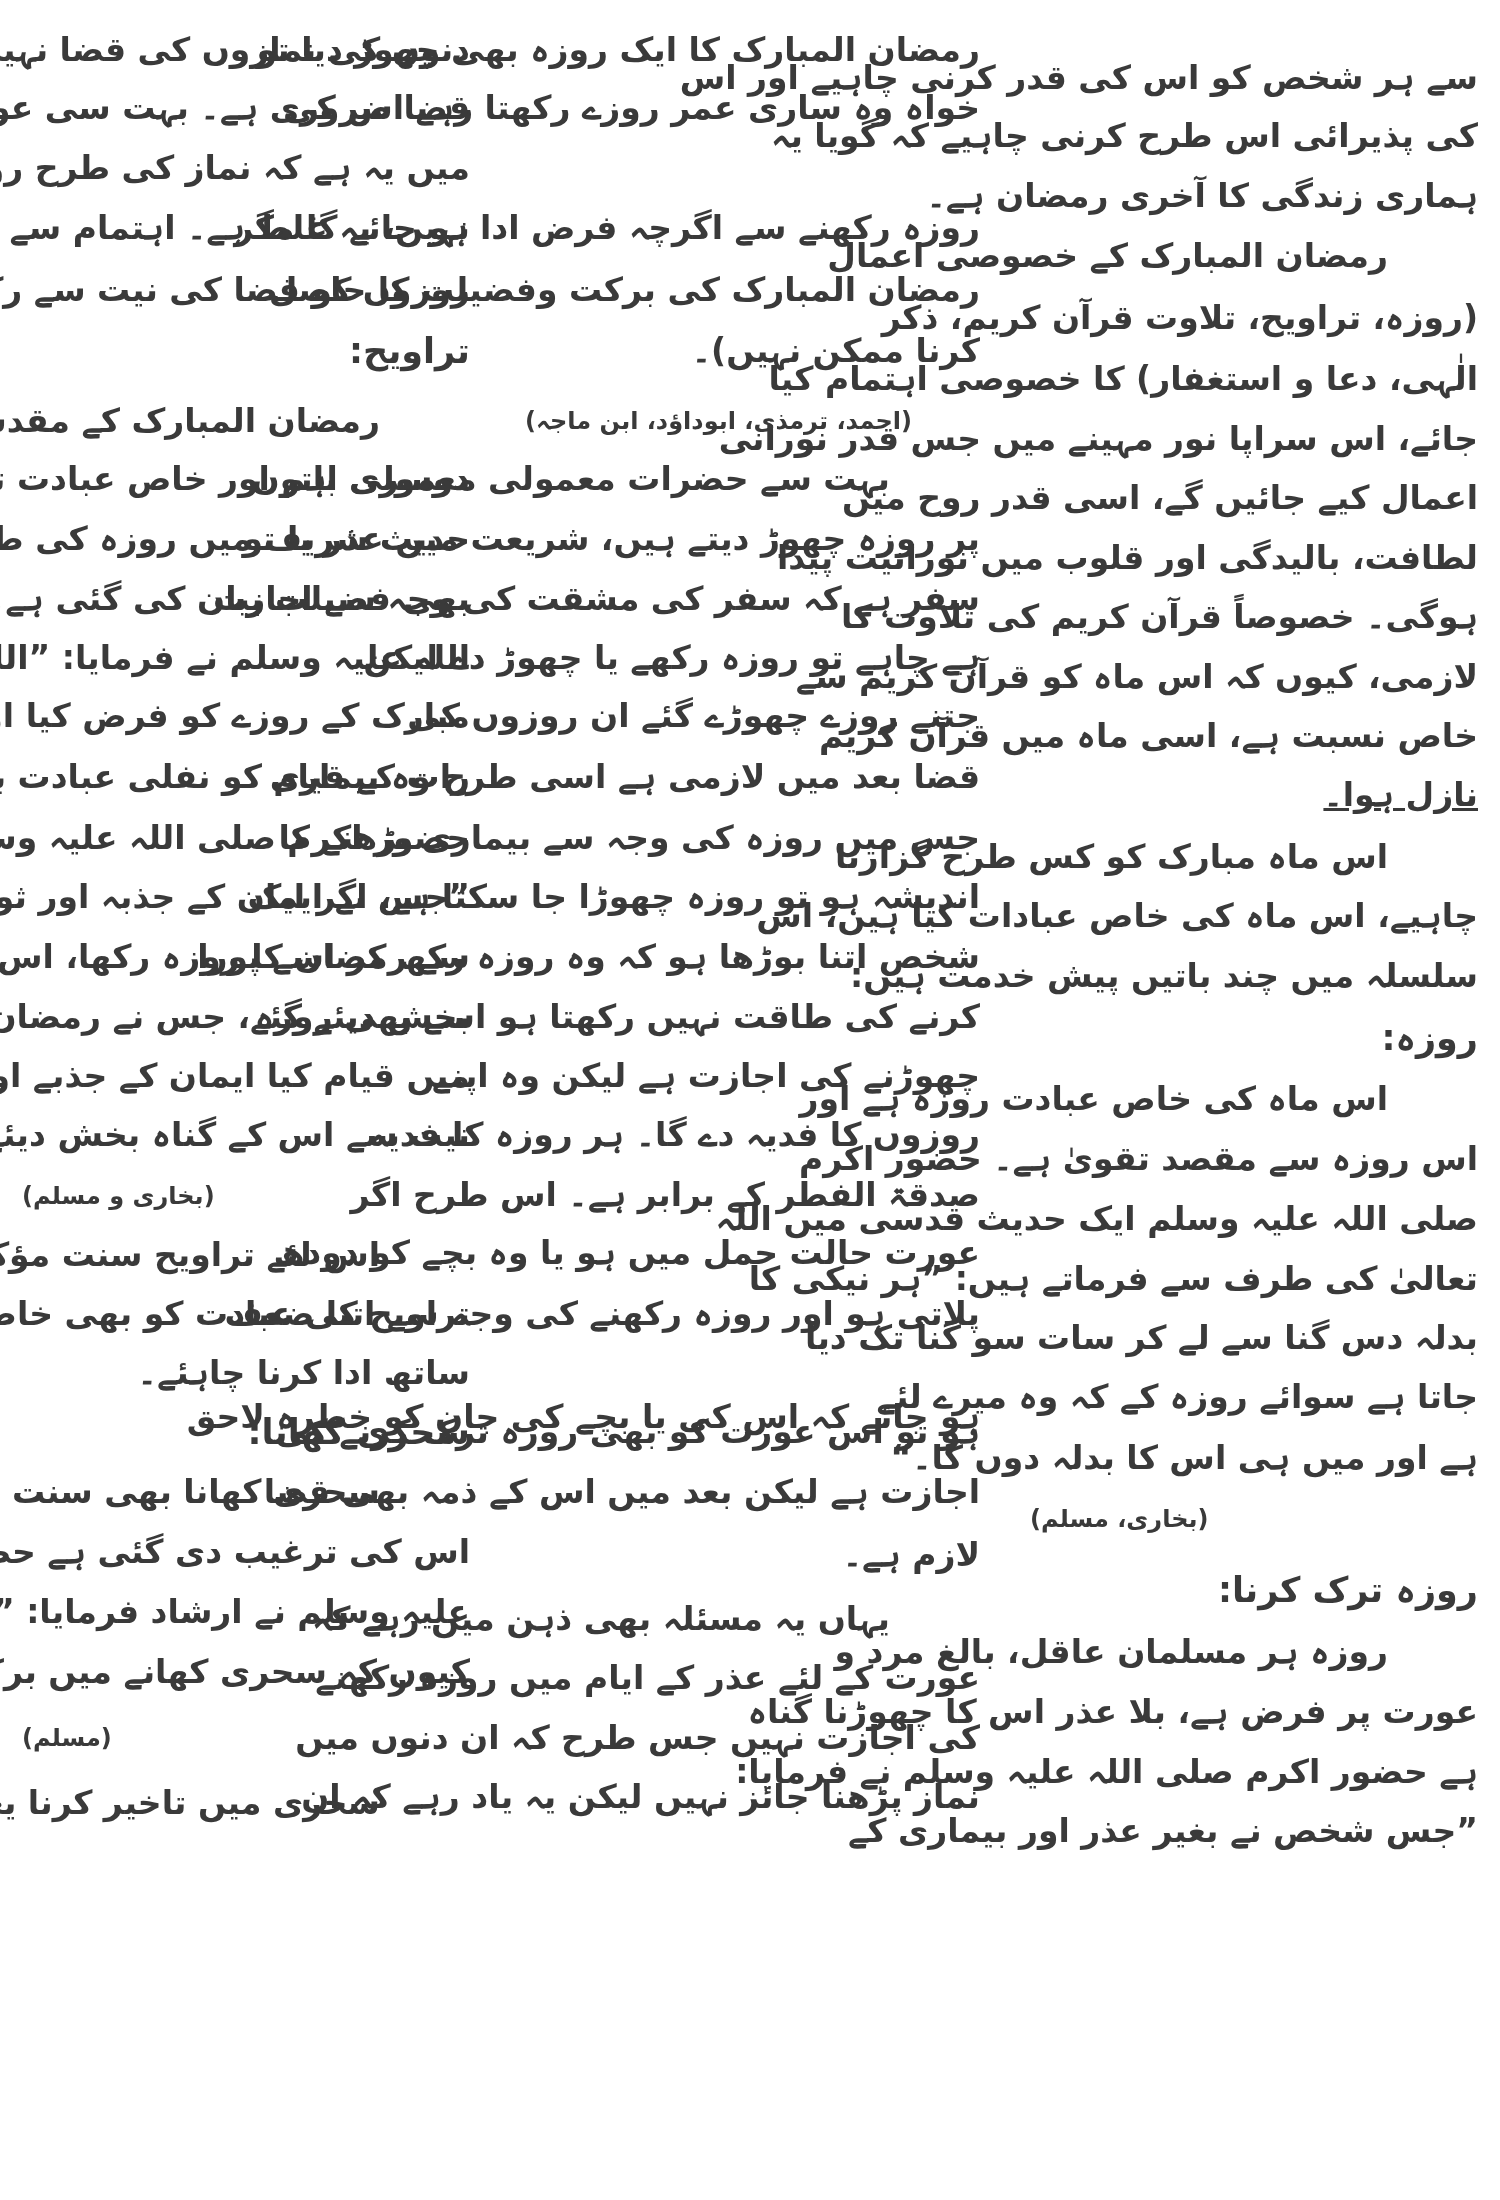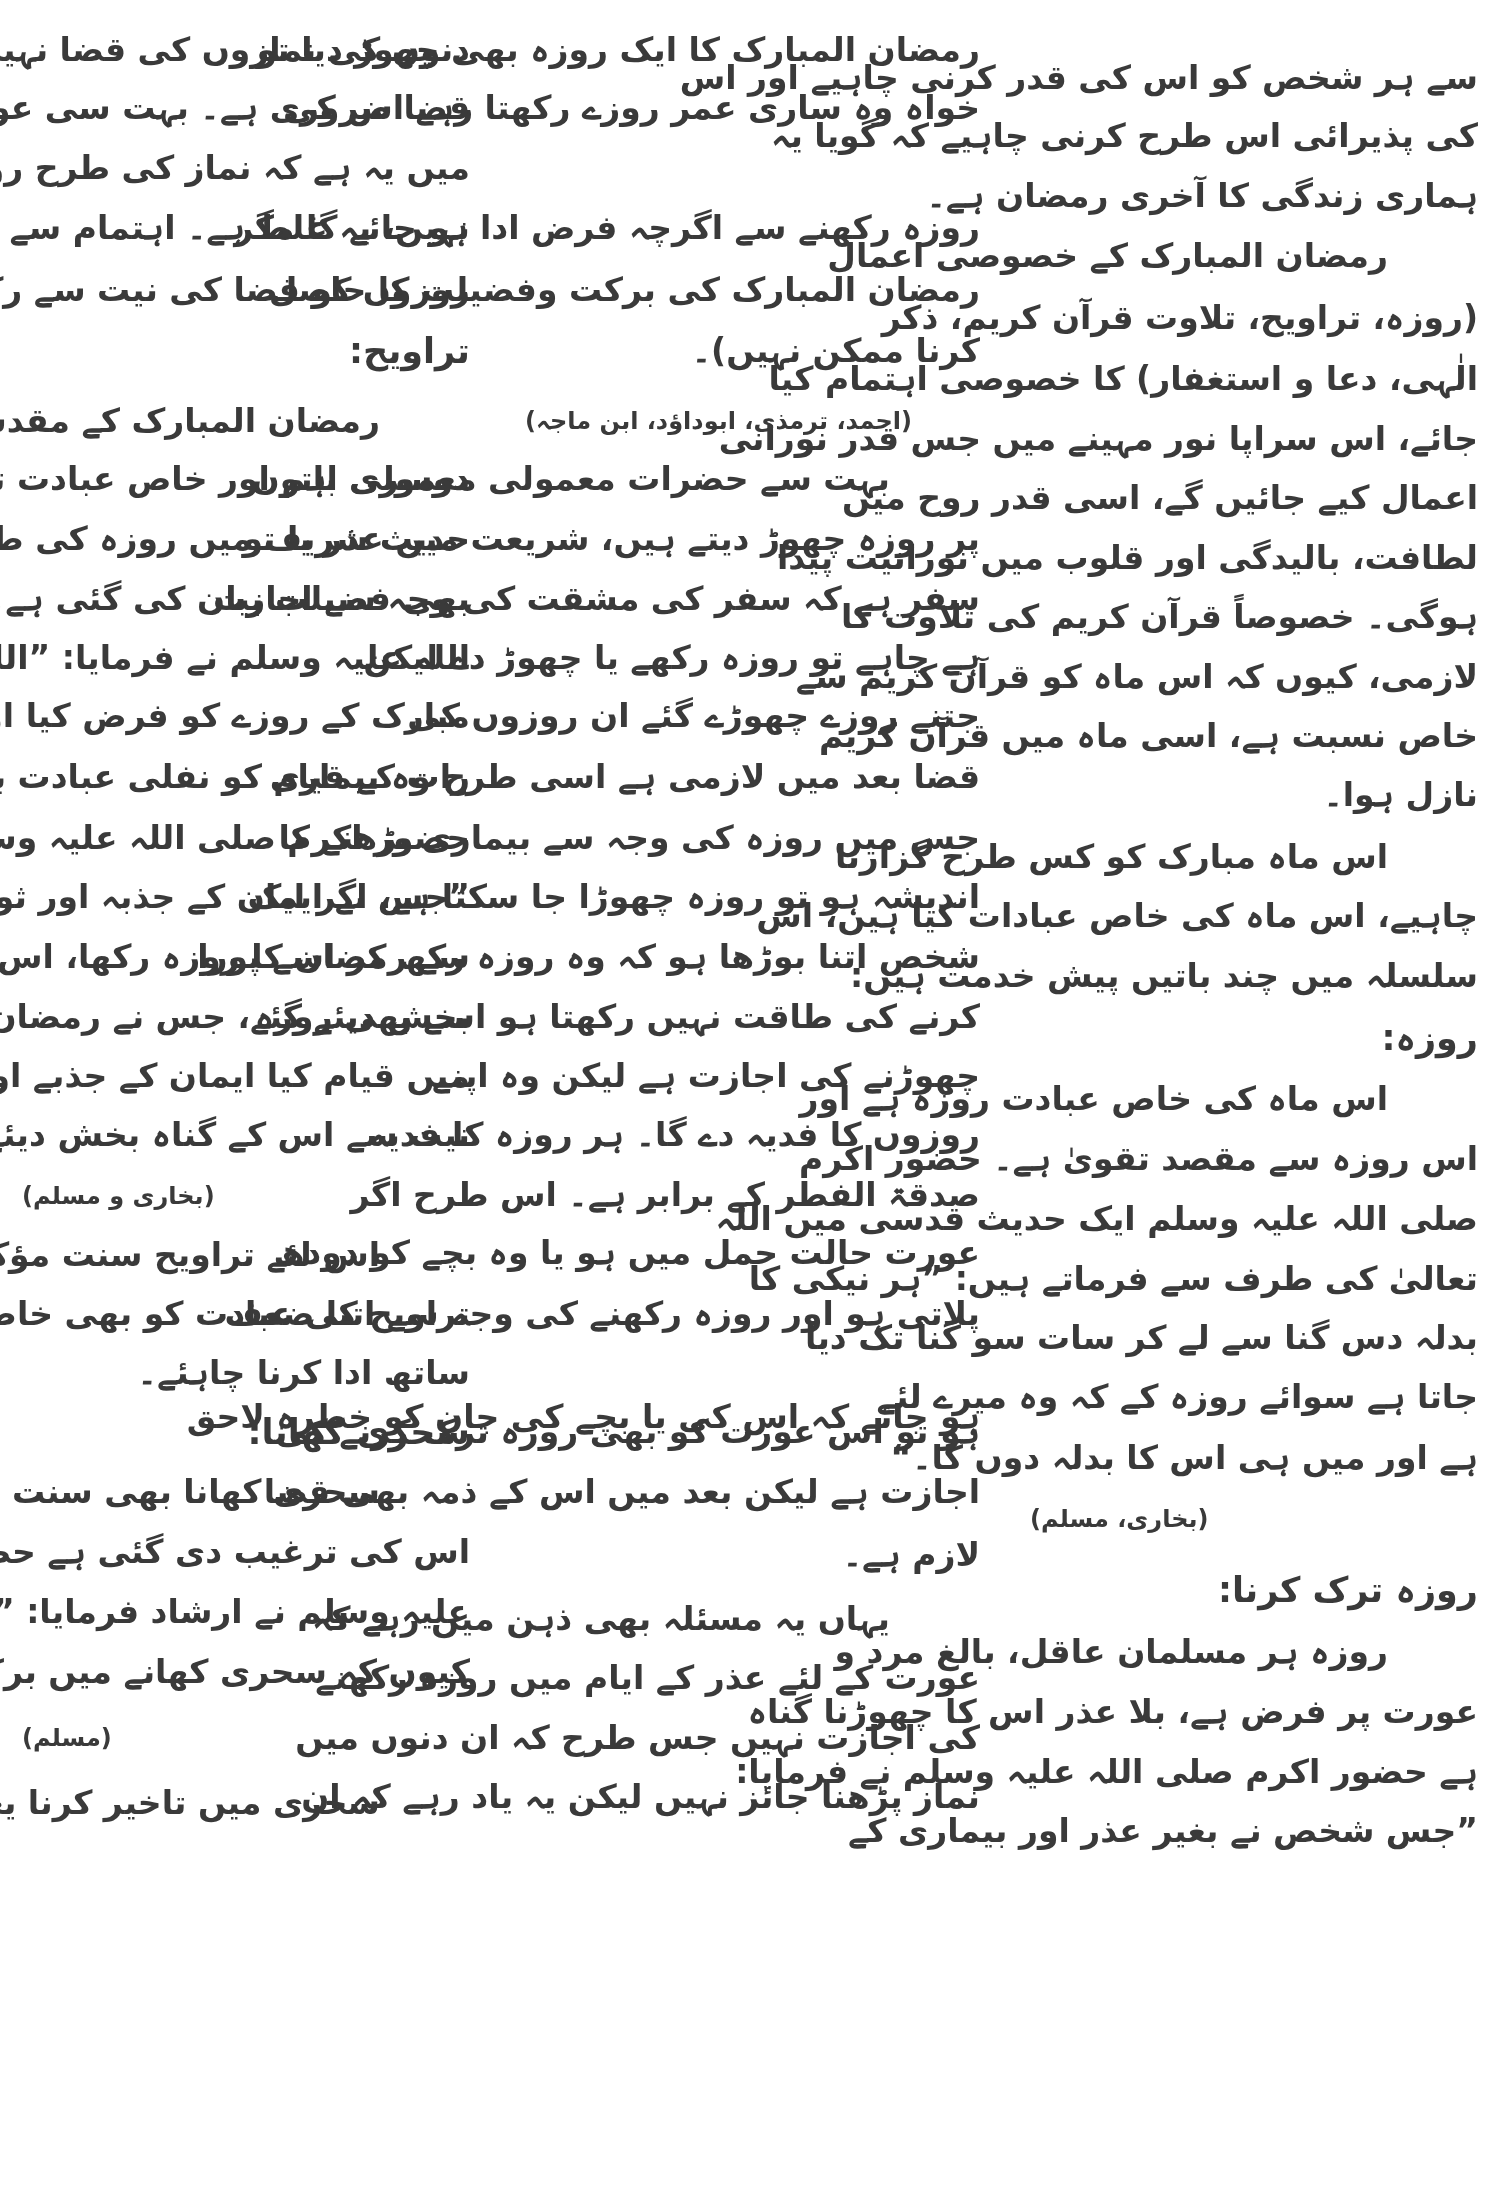"نازل ہوا۔" div.ln { text-decoration: none -> underline }
